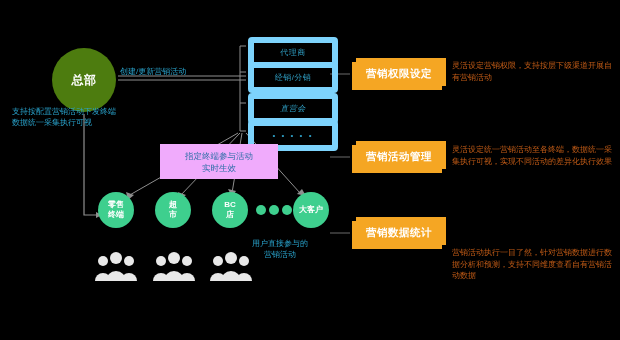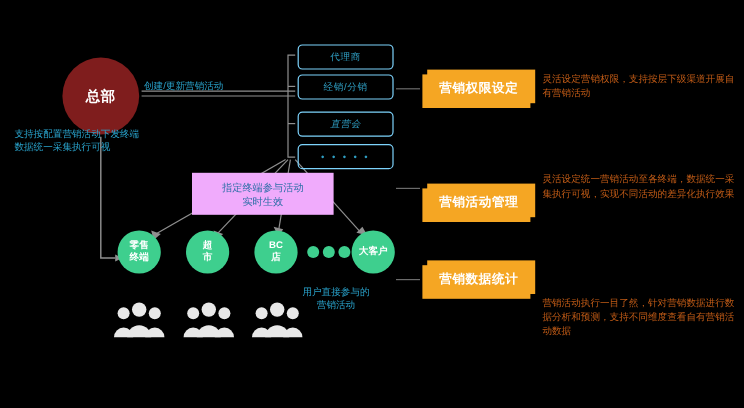"代理商" .channel-box { border: 1px solid #7dd3fc -> 6px solid #7dd3fc }
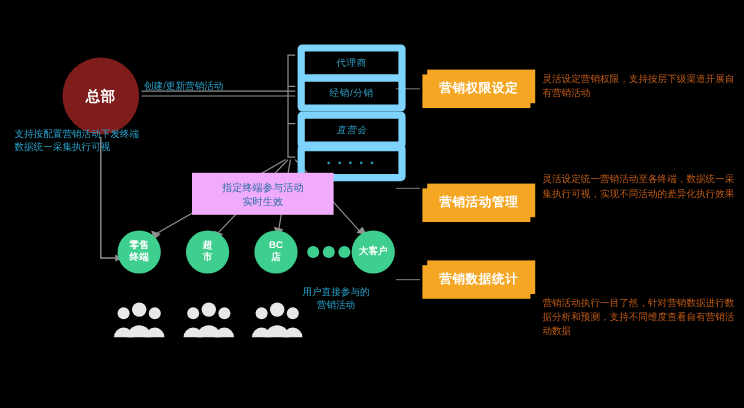"总部" .hq-circle { background: #7f1d1d -> #4d7c0f }
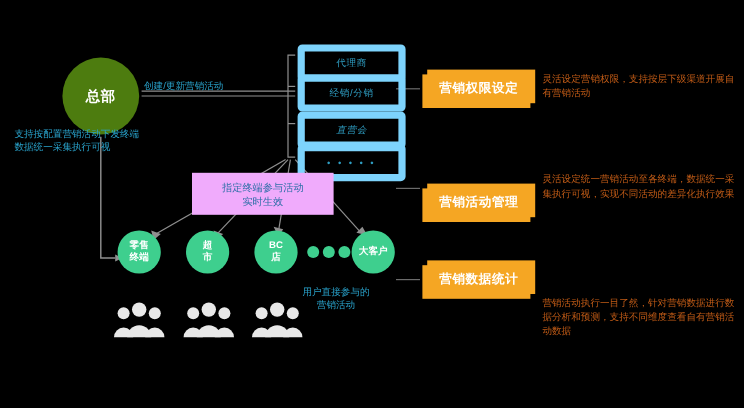"营销活动管理" #feature-1 { margin-top: 12px -> none }
